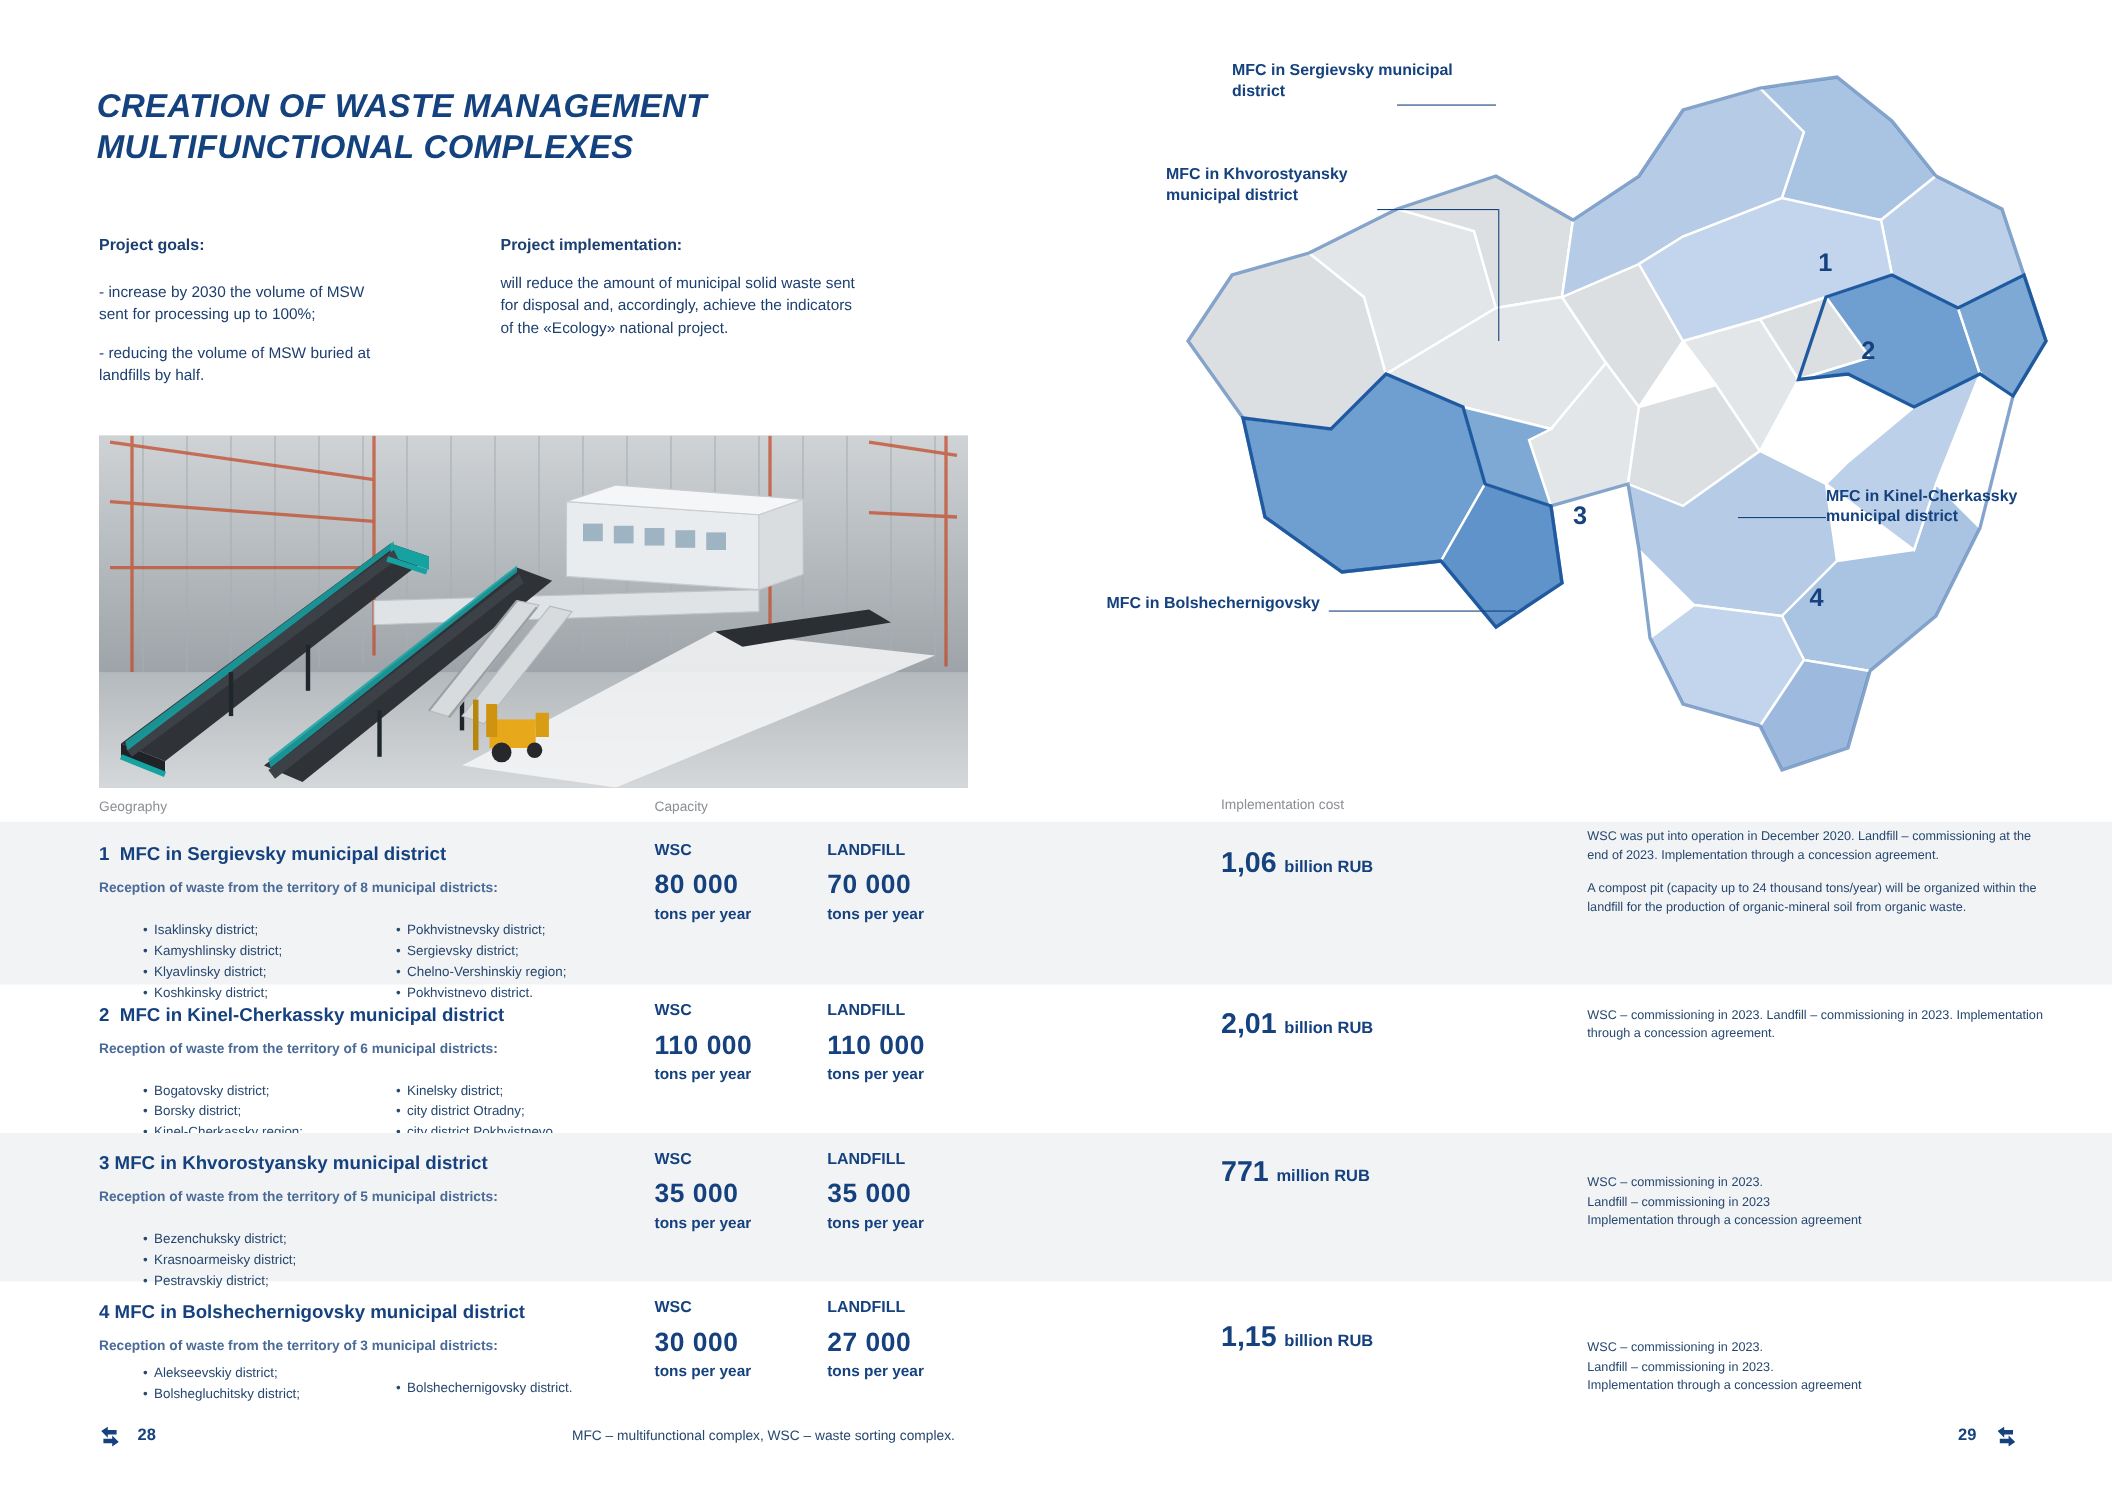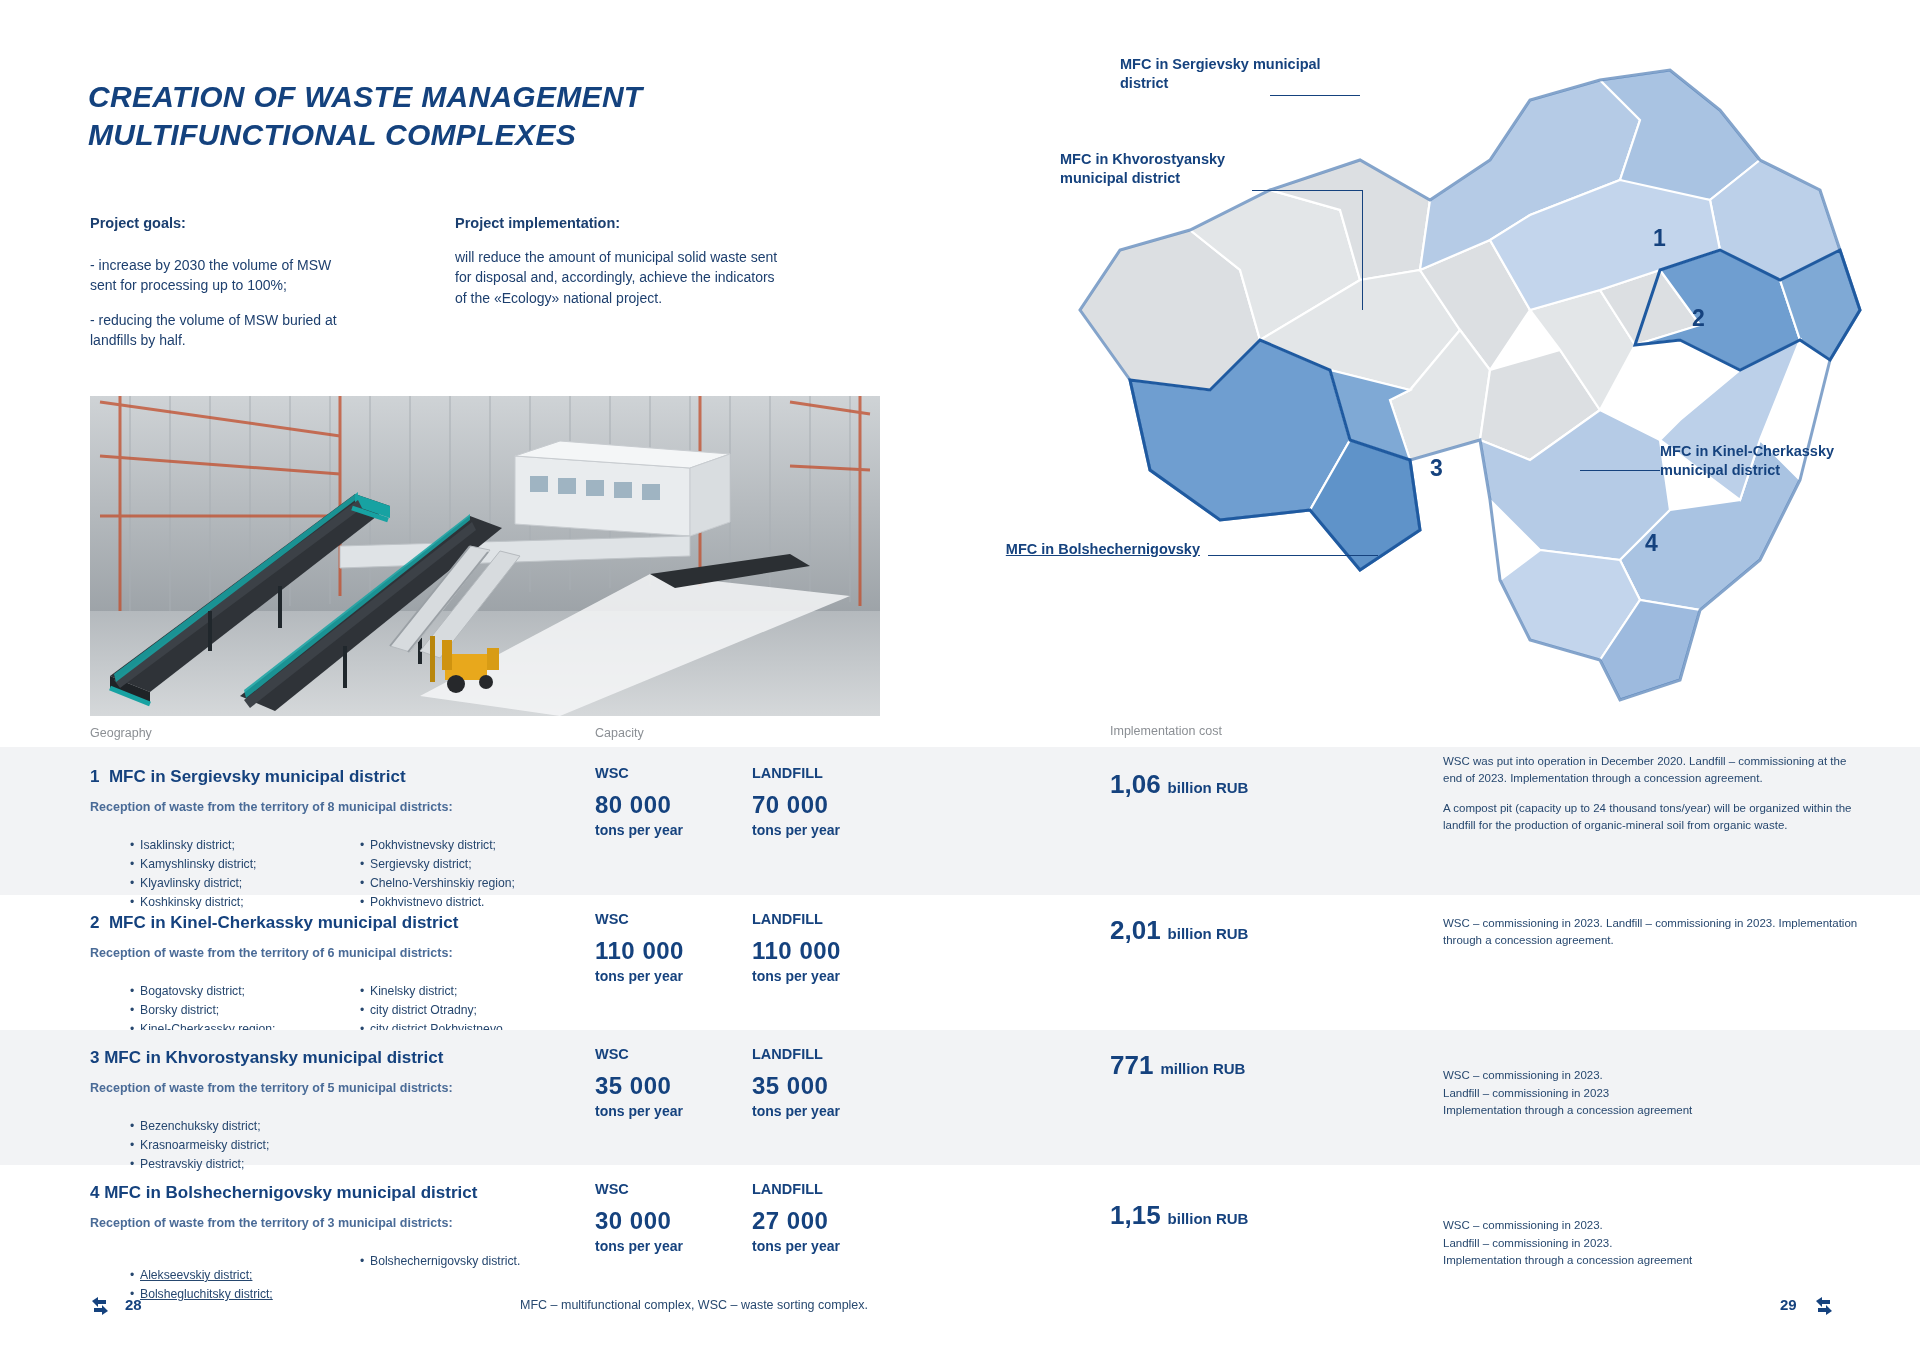"MFC in Bolshechernigovsky" .lbl-4 { text-decoration: underline -> none }
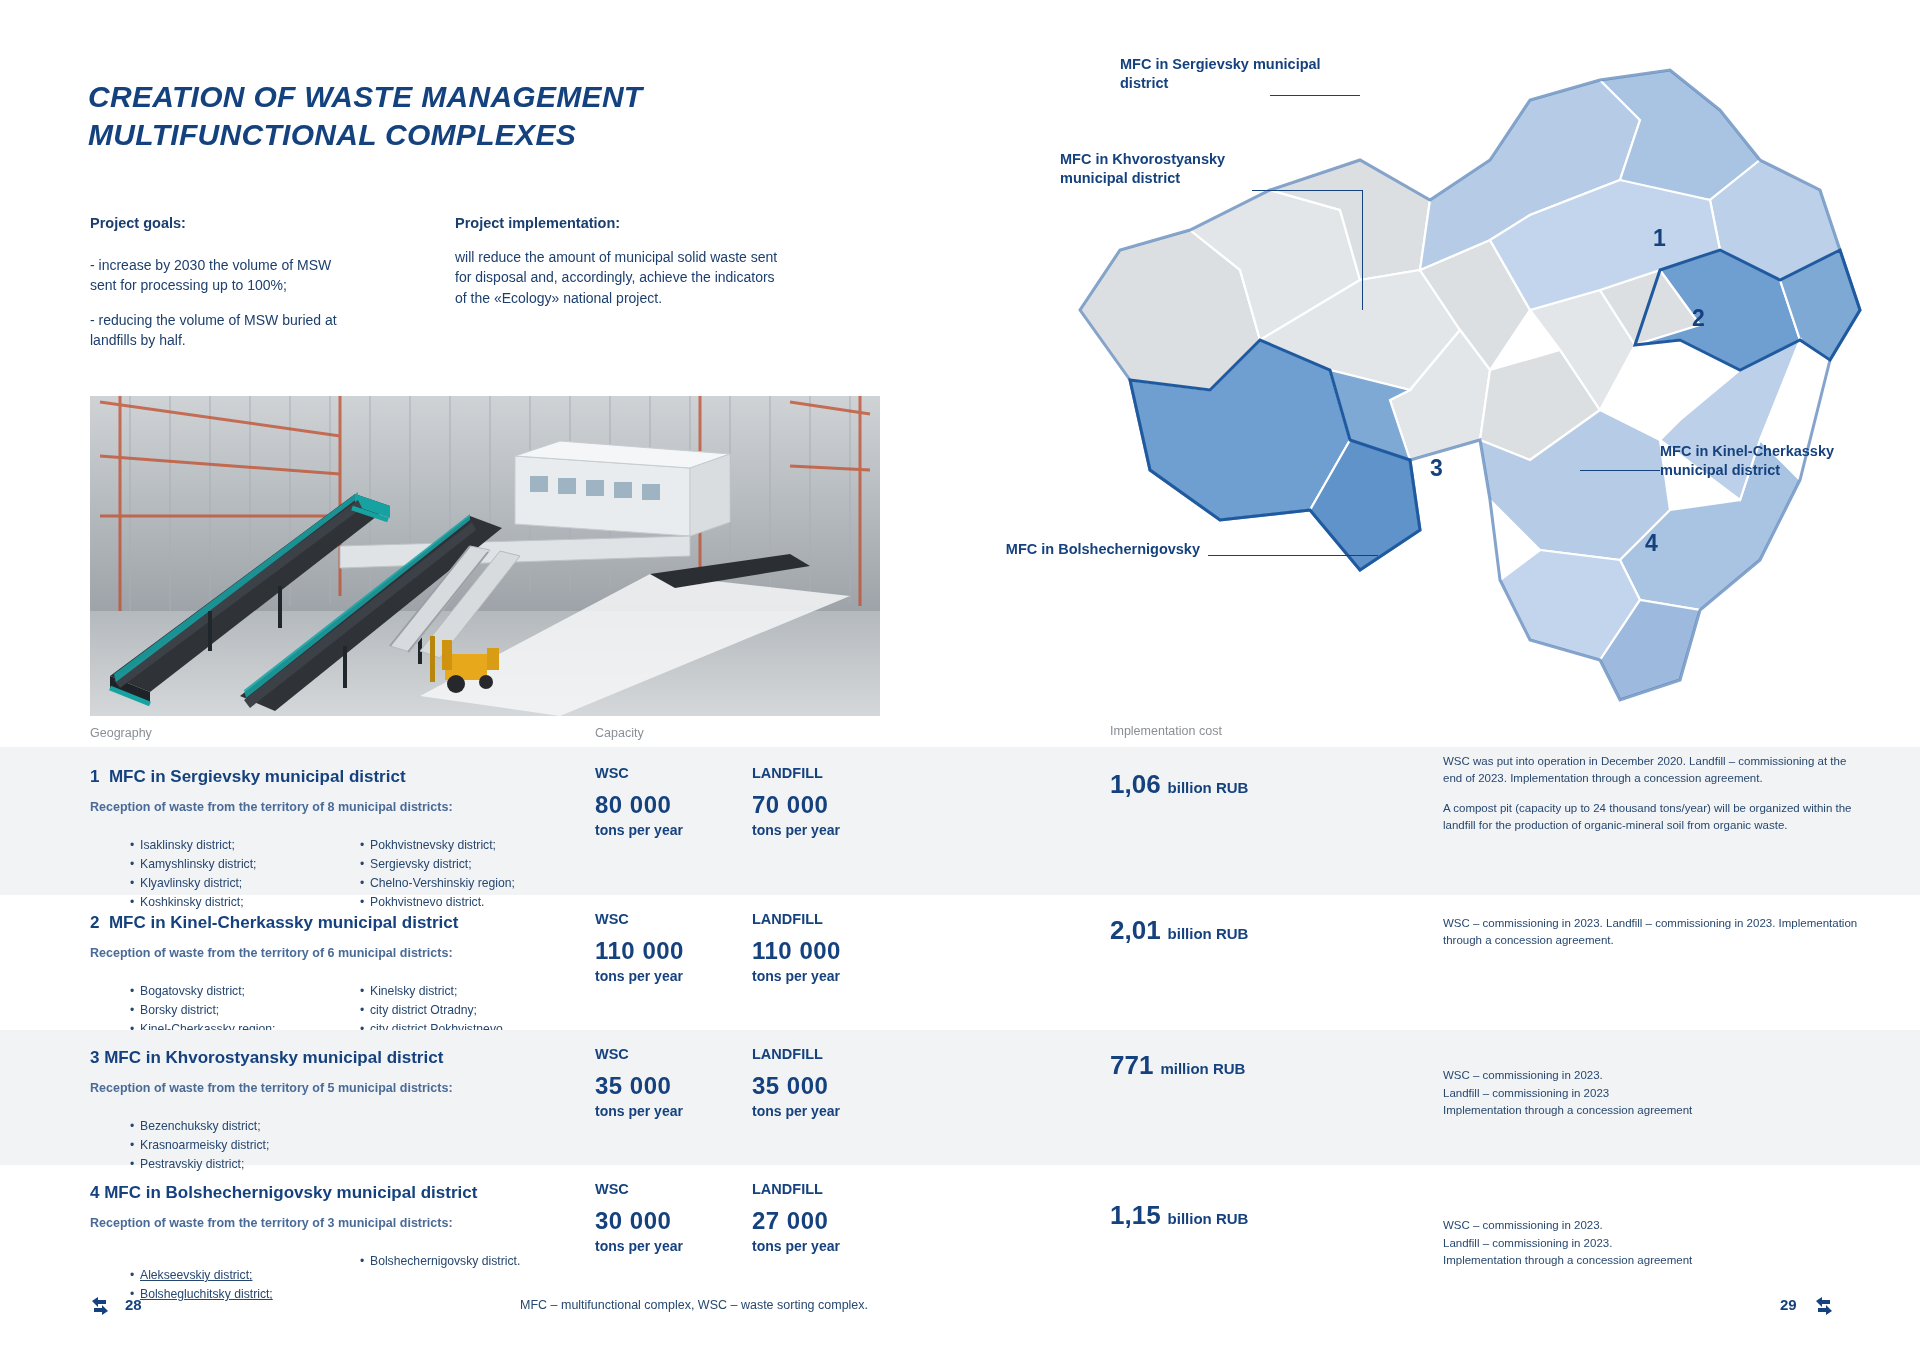"Alekseevskiy district;" ul.r-list { text-decoration: underline -> none; top: 89px -> 62px }
